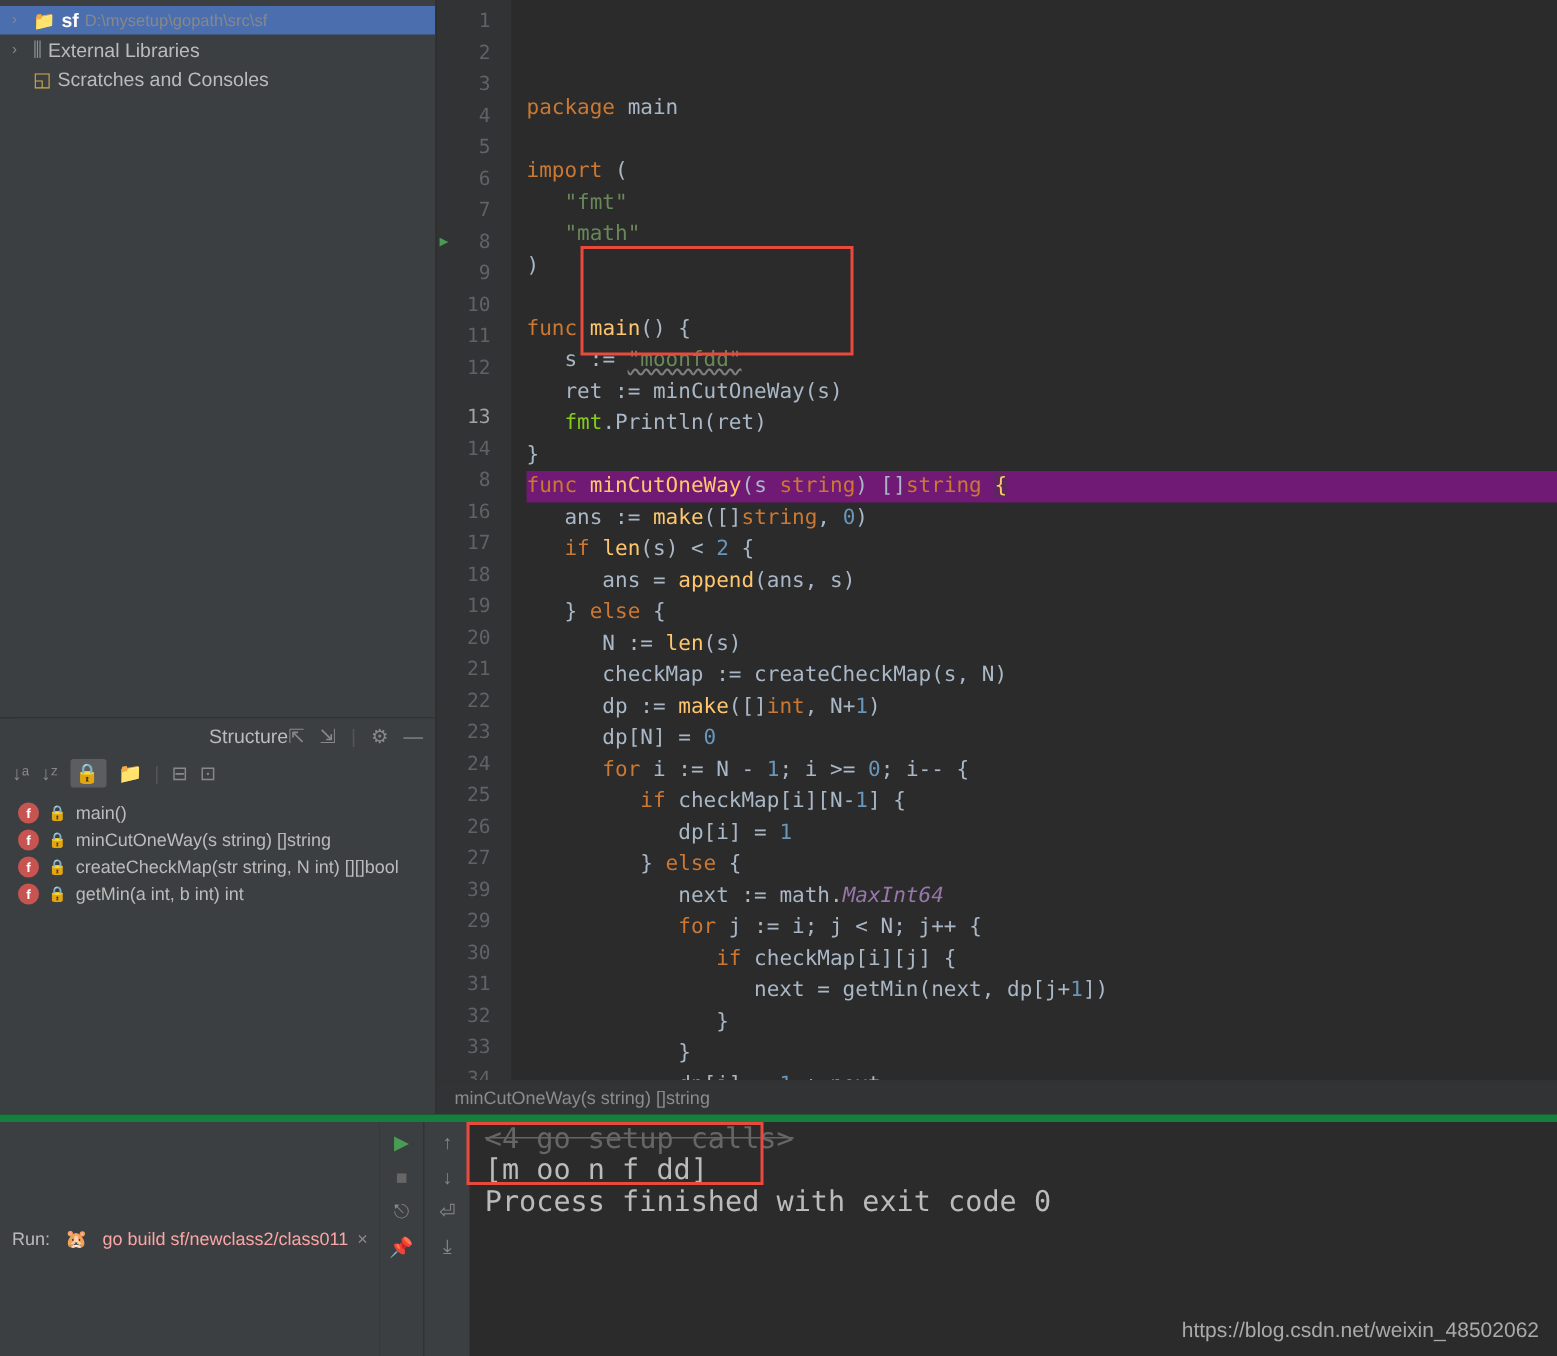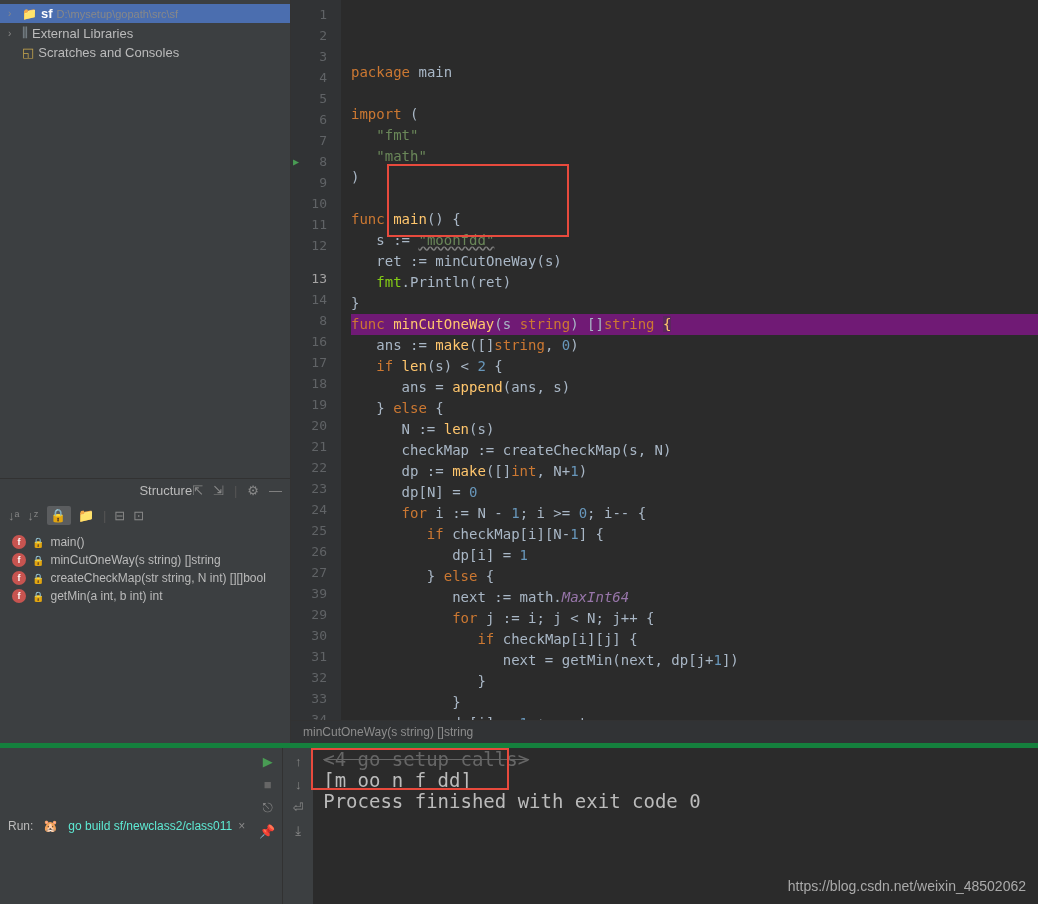"go build sf/newclass2/class011" span { color: #5eead4 -> #fca5a5 }
